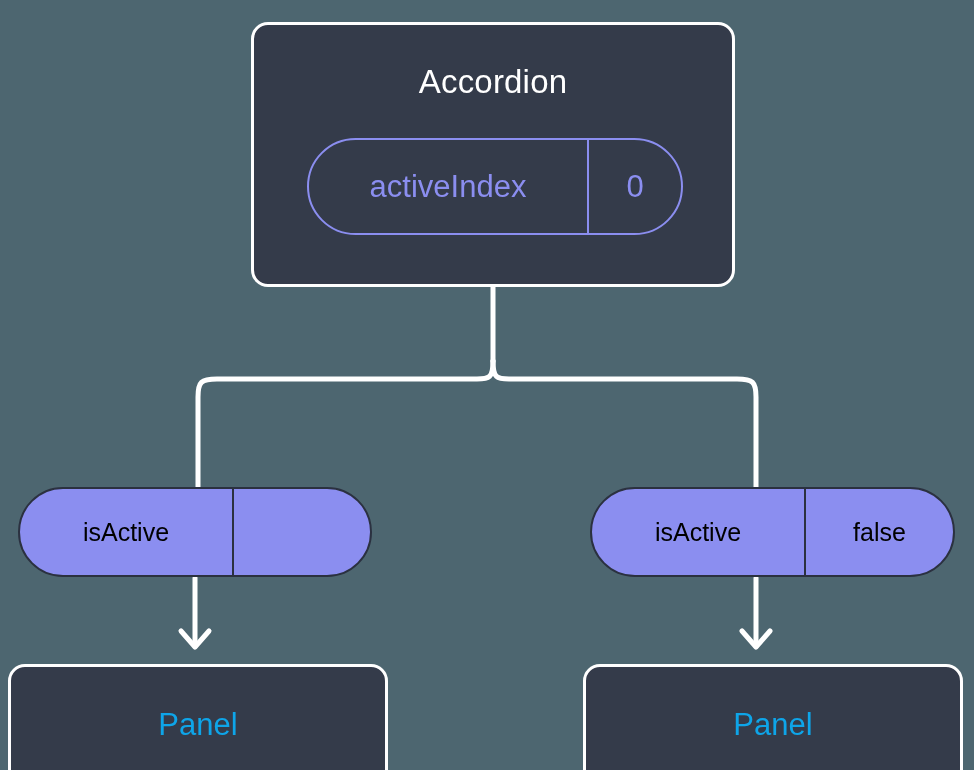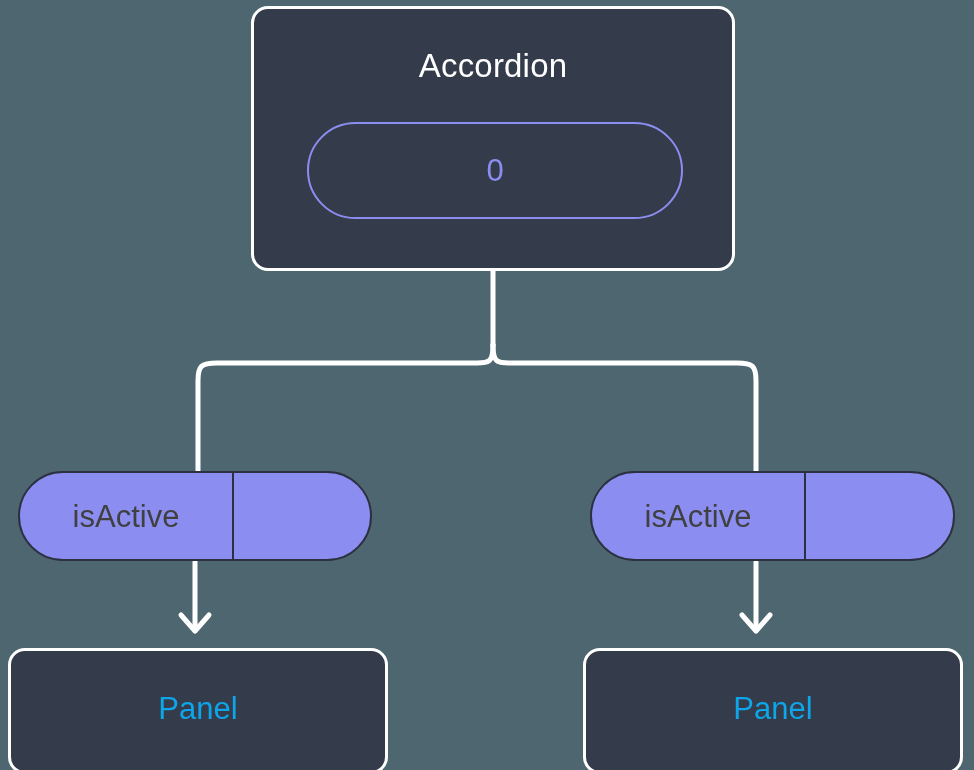"Accordion" #stage { top: 0 -> 16px }
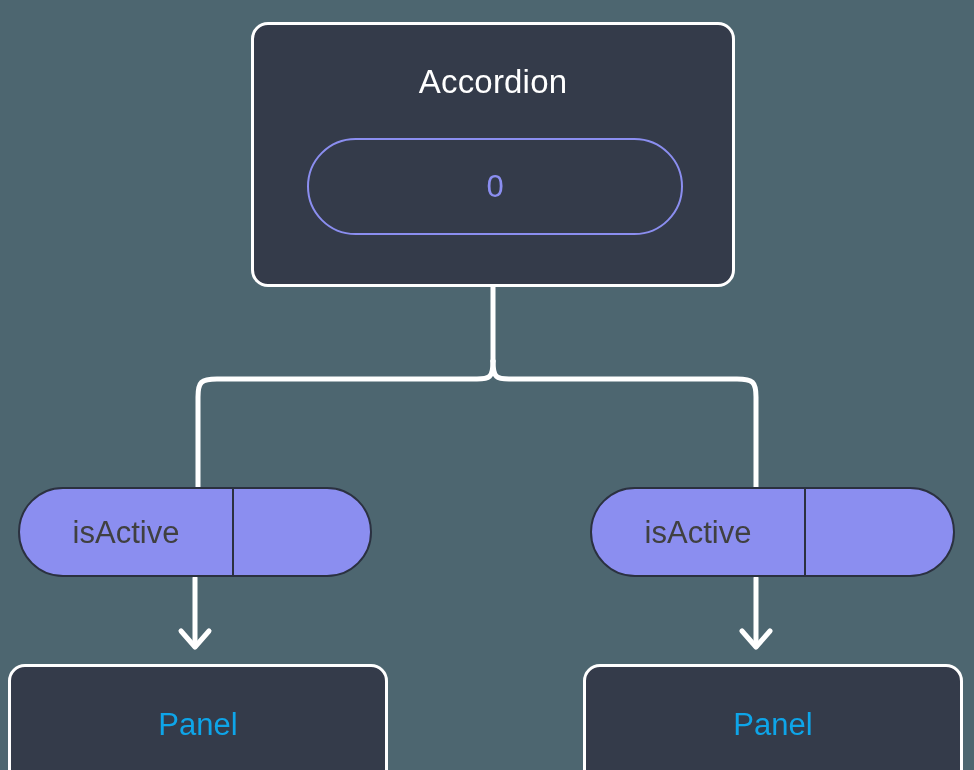"activeIndex" div.seg { html: none -> <div>activeIndex</div> }
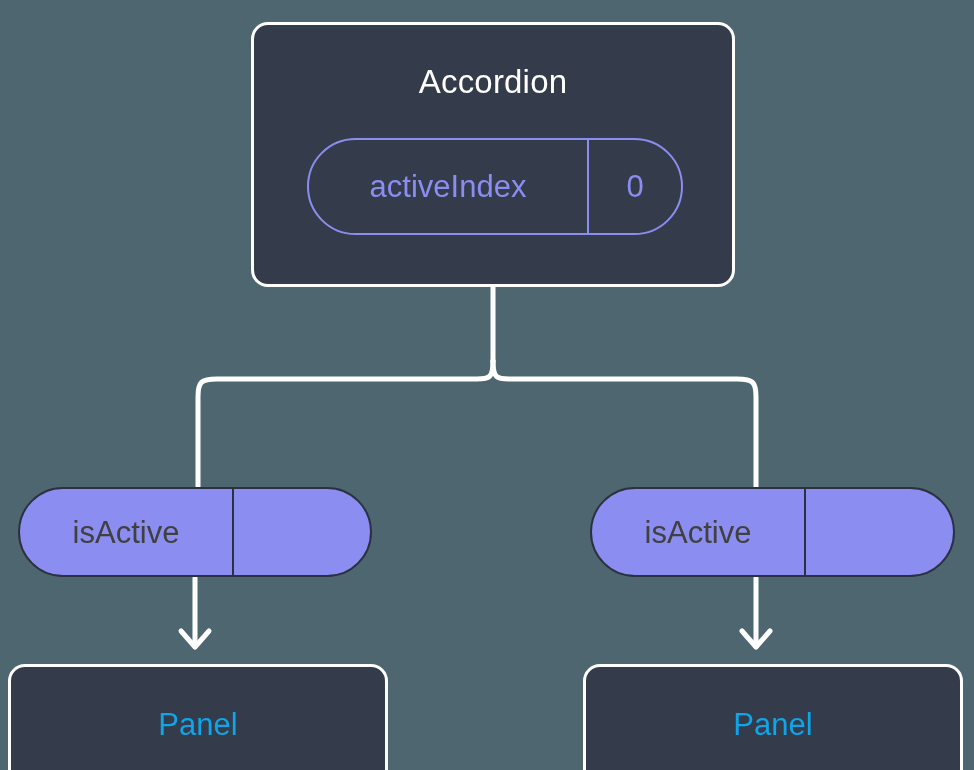"isActive" .pill .seg { color: #404040 -> #000000; font-size: 31px -> 25px }
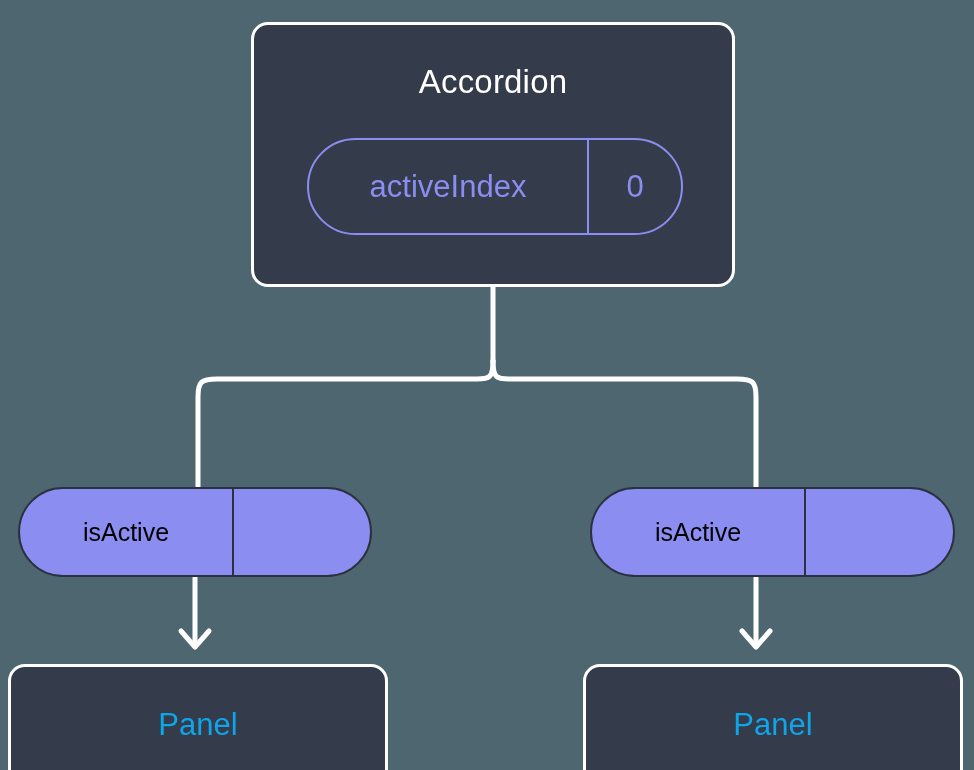"false" div.seg { html: none -> <div>false</div> }
